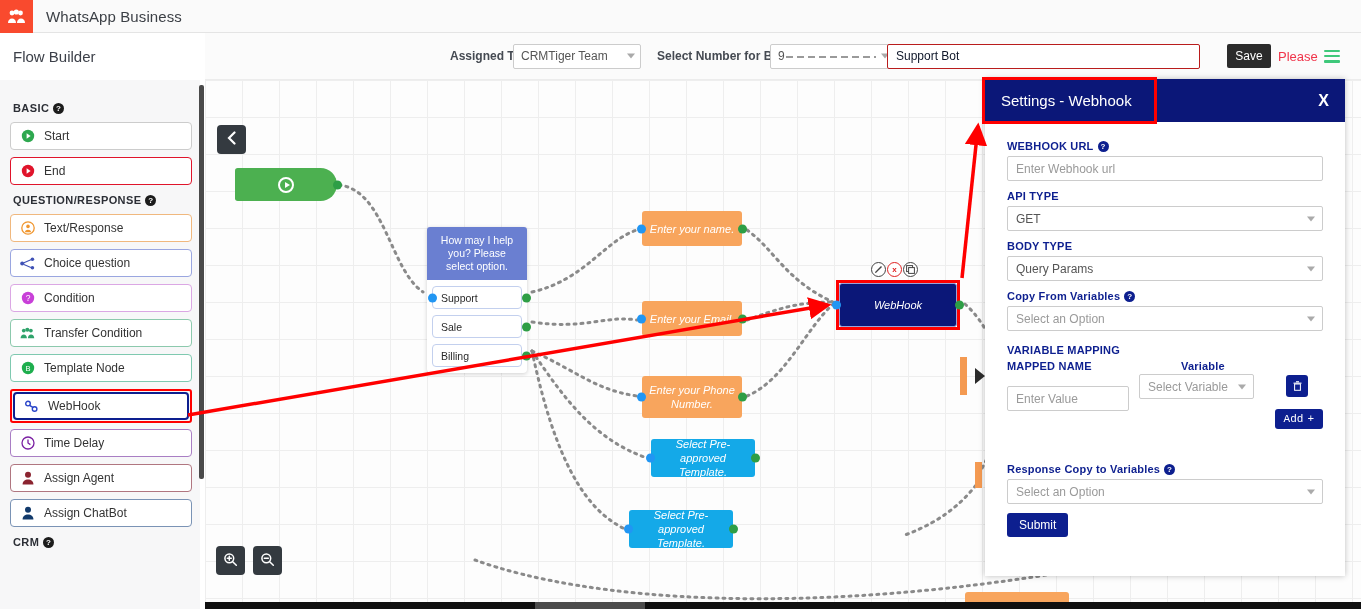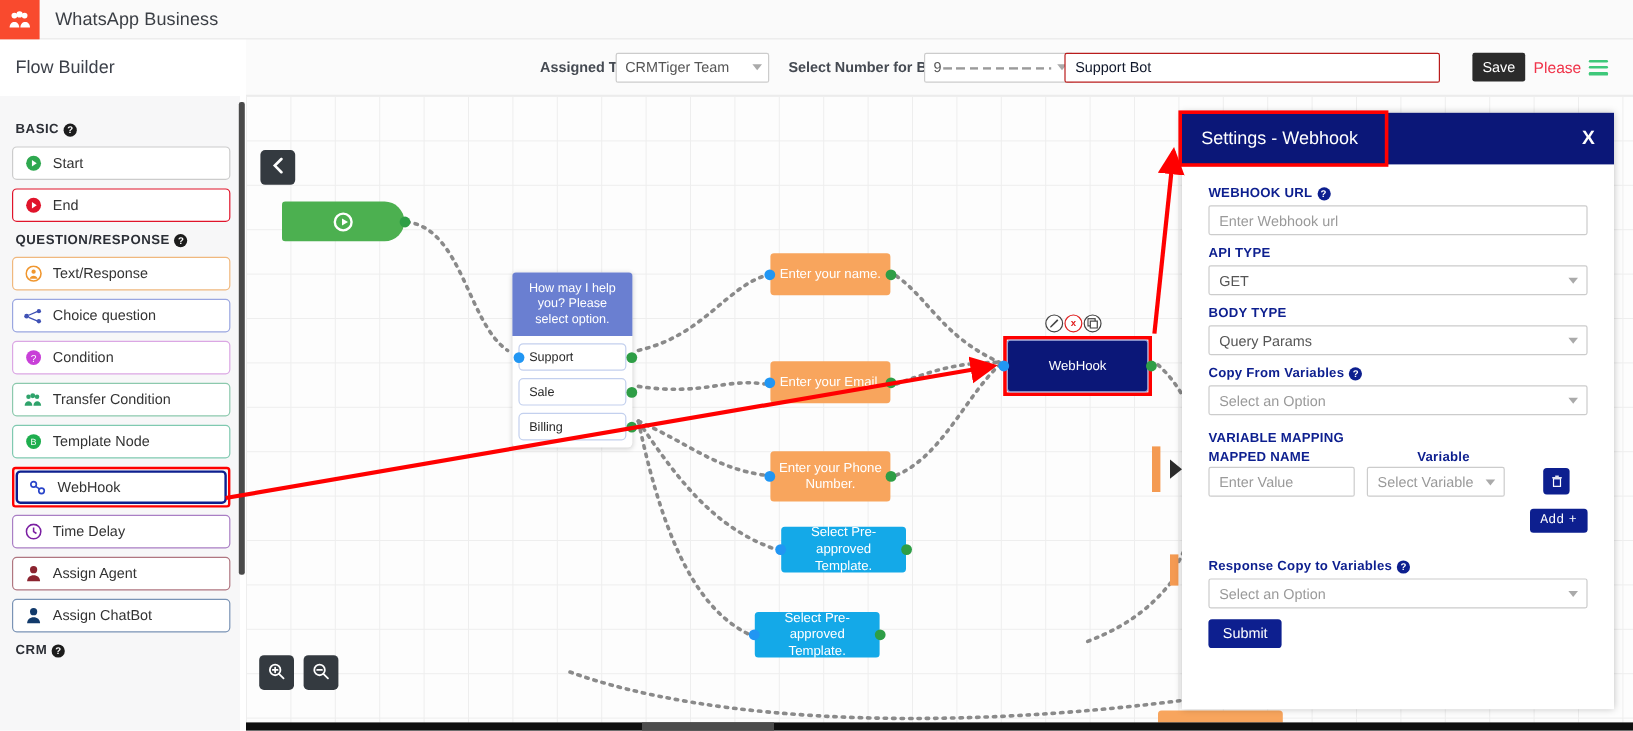"Settings - Webhook" #panel { top: 94px -> 79px }
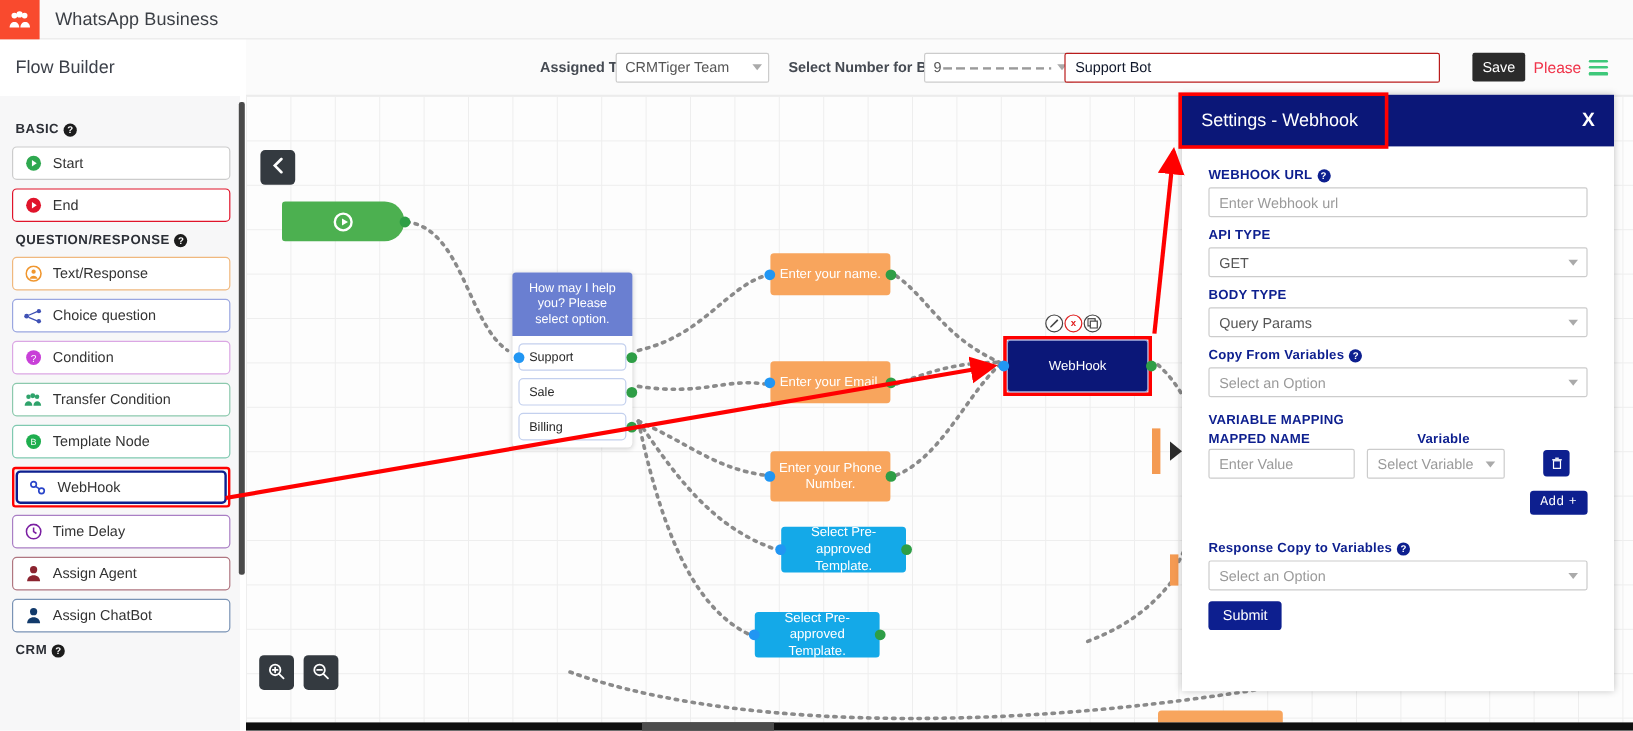"Enter your name." .node { font-style: none -> italic }
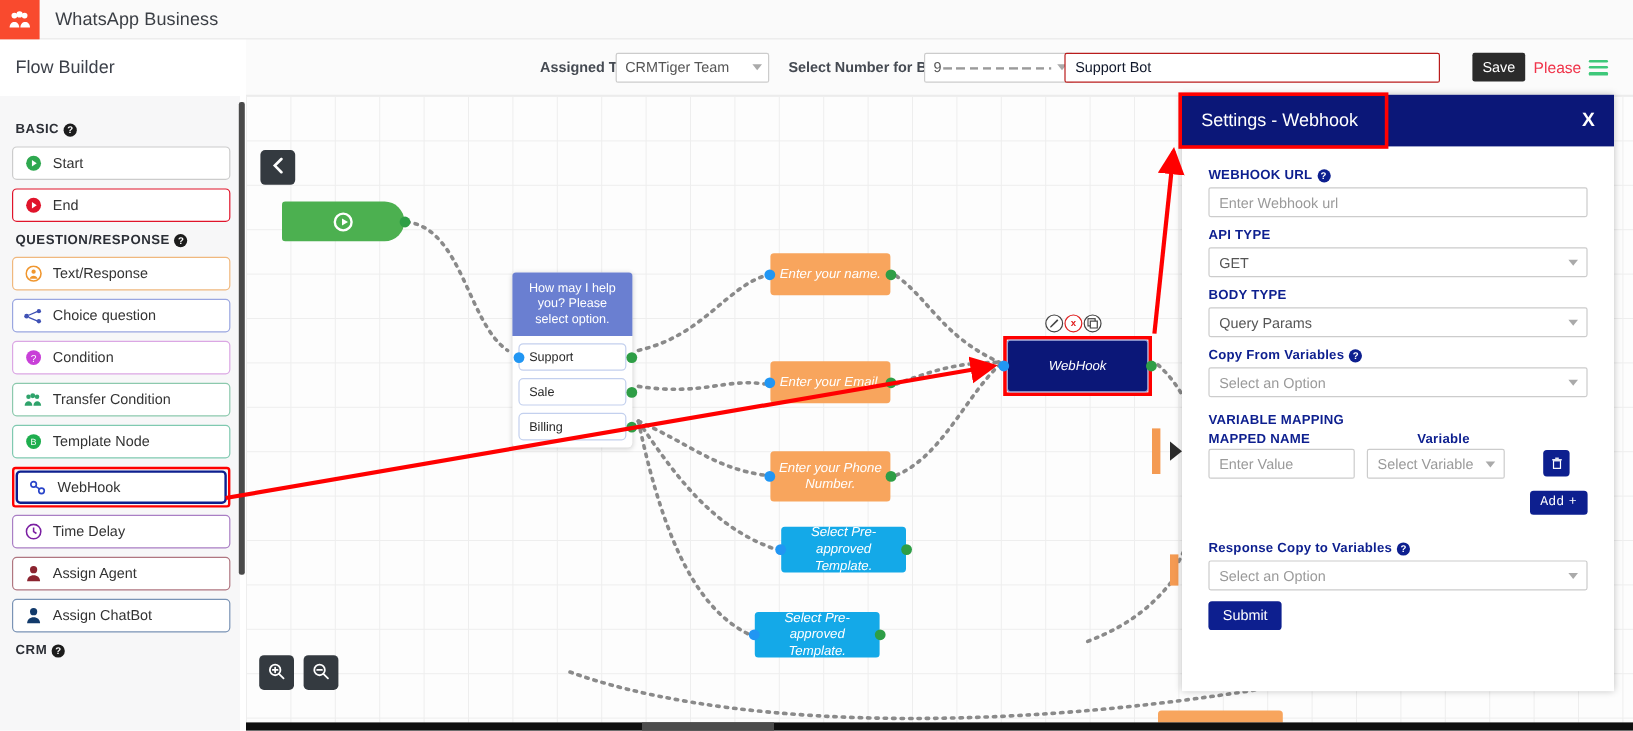"Enter Value" #vm-mapped { margin-top: none -> 12px }
